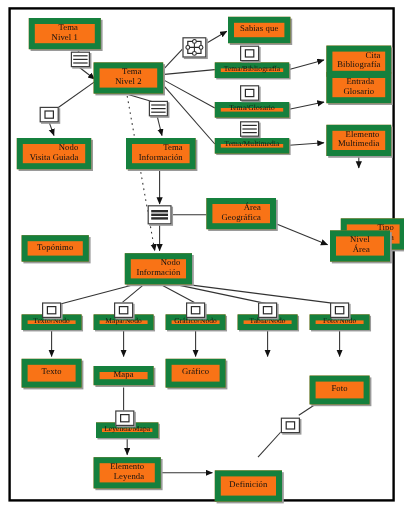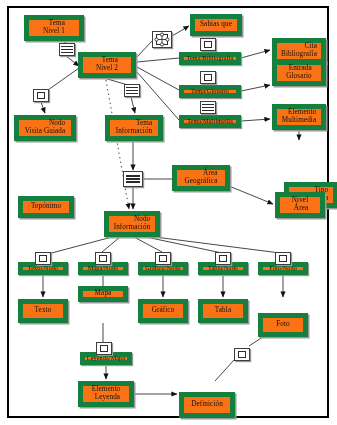"Mapa" div.node { top: 286px -> 305px }
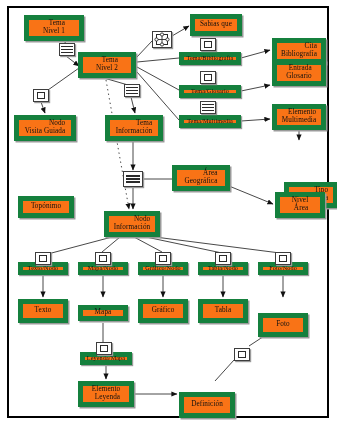"Tabla" div.node { html: <div>Tabla</div> -> none }
